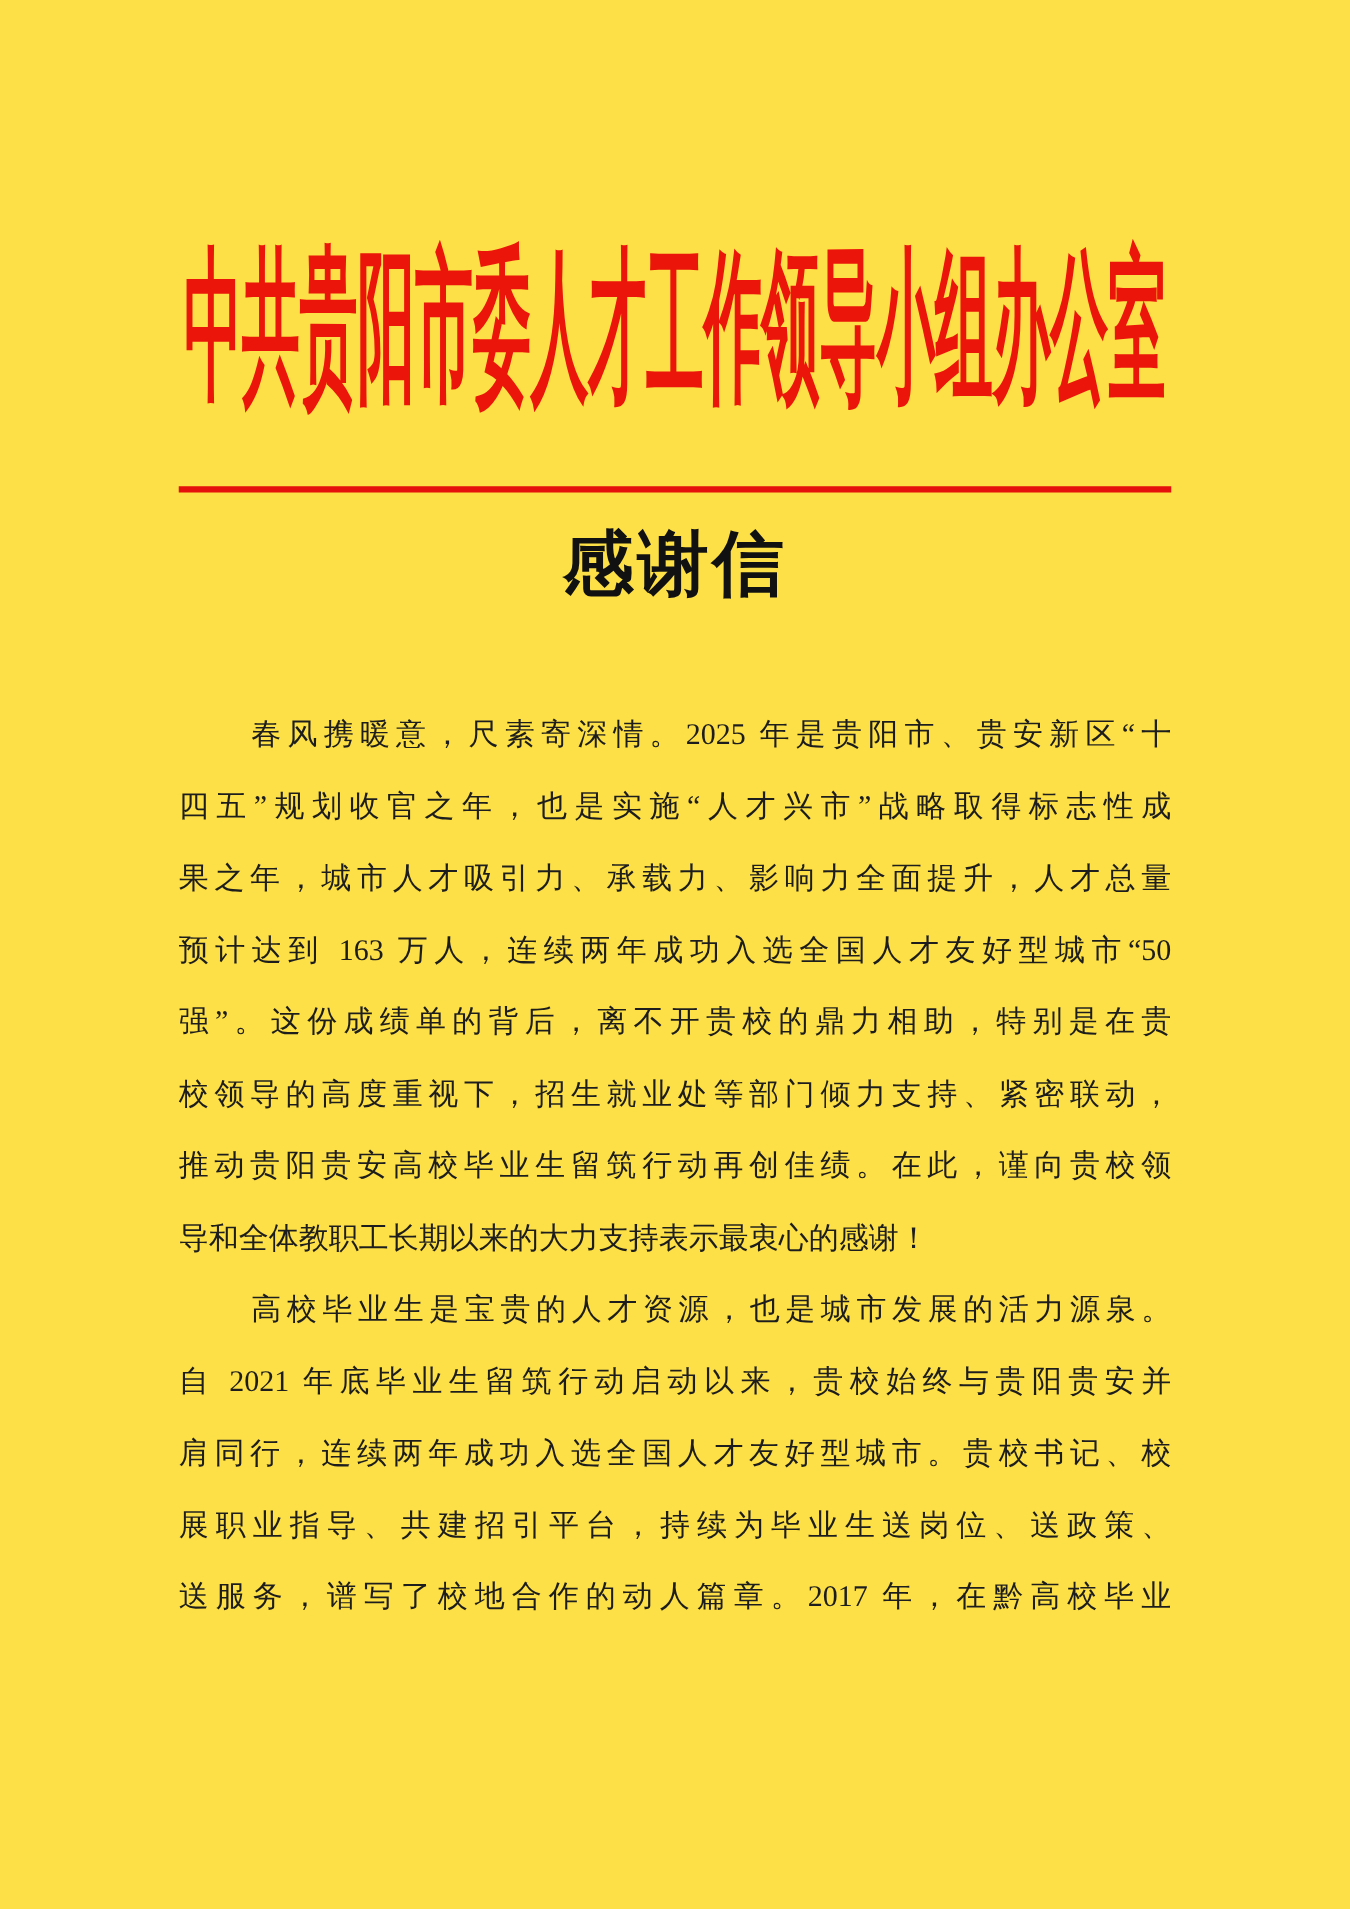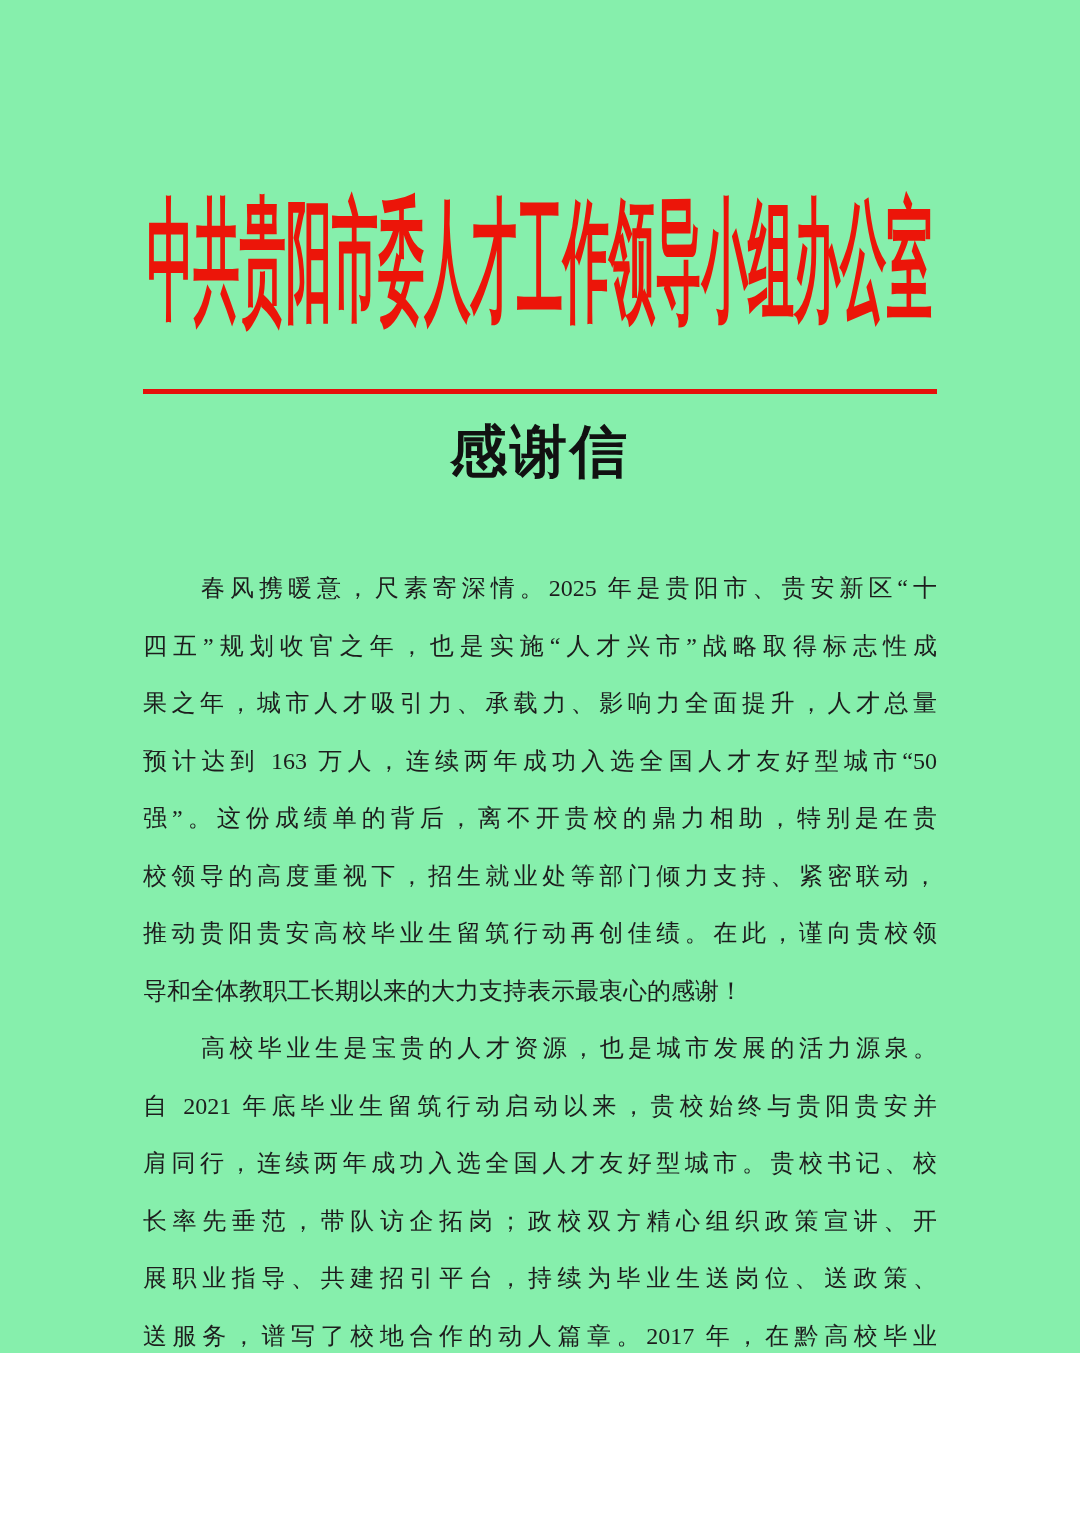"中共贵阳市委人才工作领导小组办公室" .page { background: #86efac -> #fde047; height: 1353px -> 1527px }
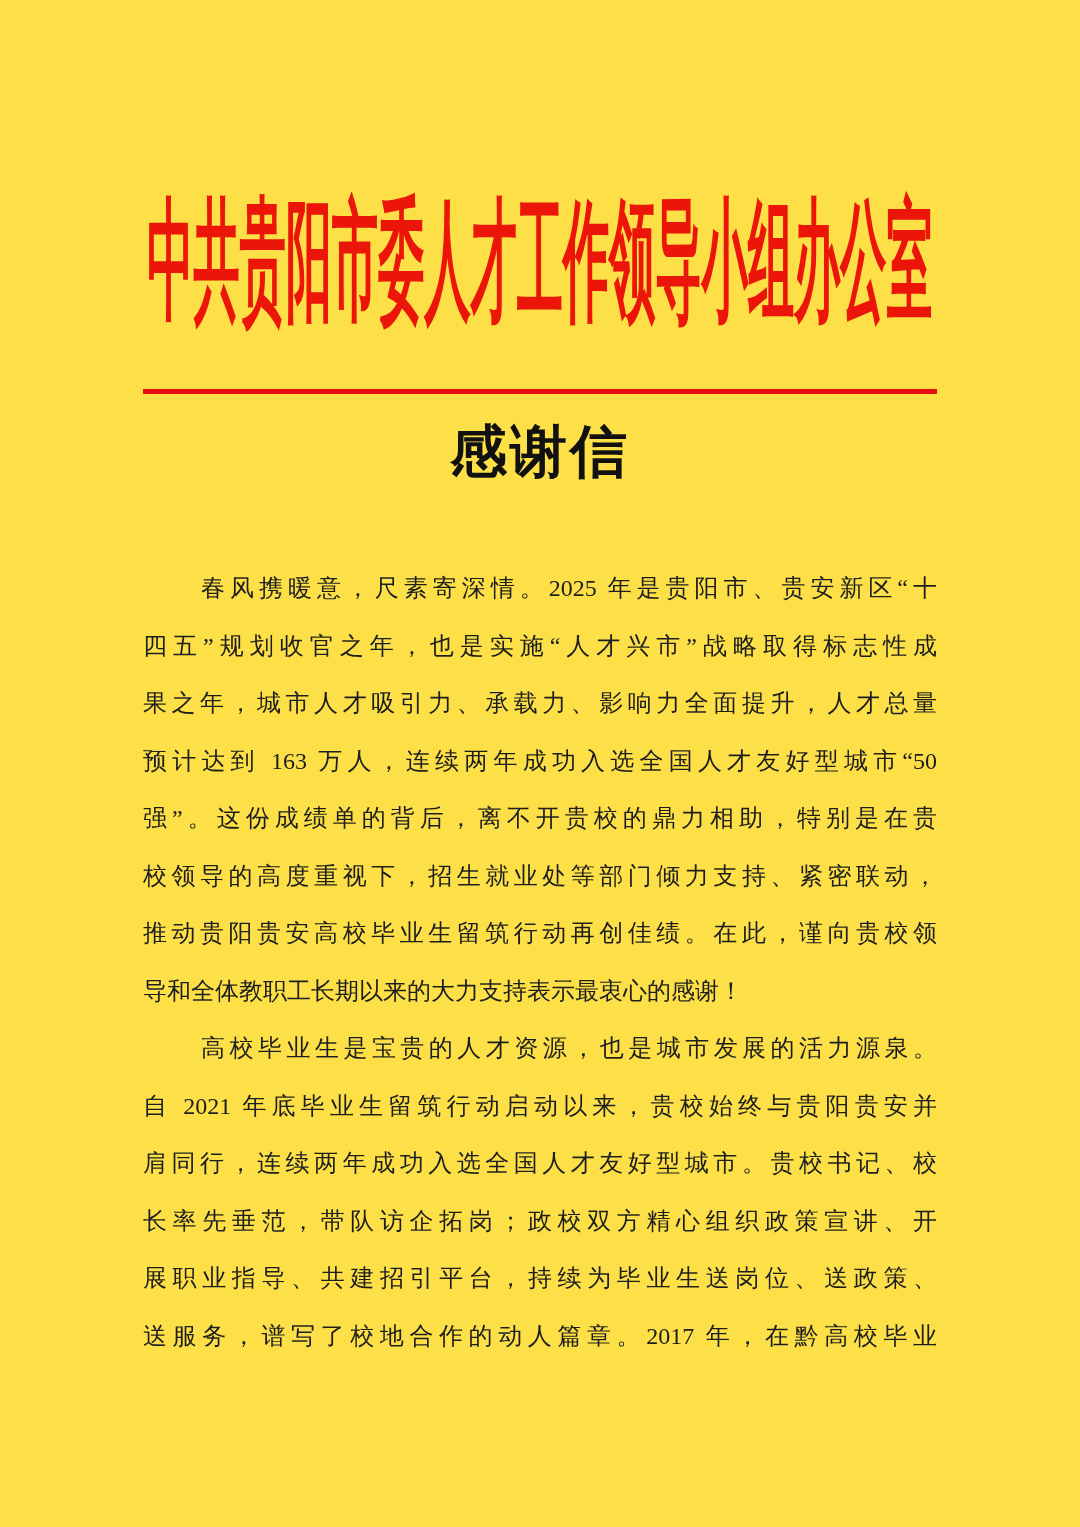"长率先垂范，带队访企拓岗；政校双方精心组织政策宣讲、开" div.line { html: <div>长率先垂范，带队访企拓岗；政校双方精心组织政策宣讲、开</div> -> none }
